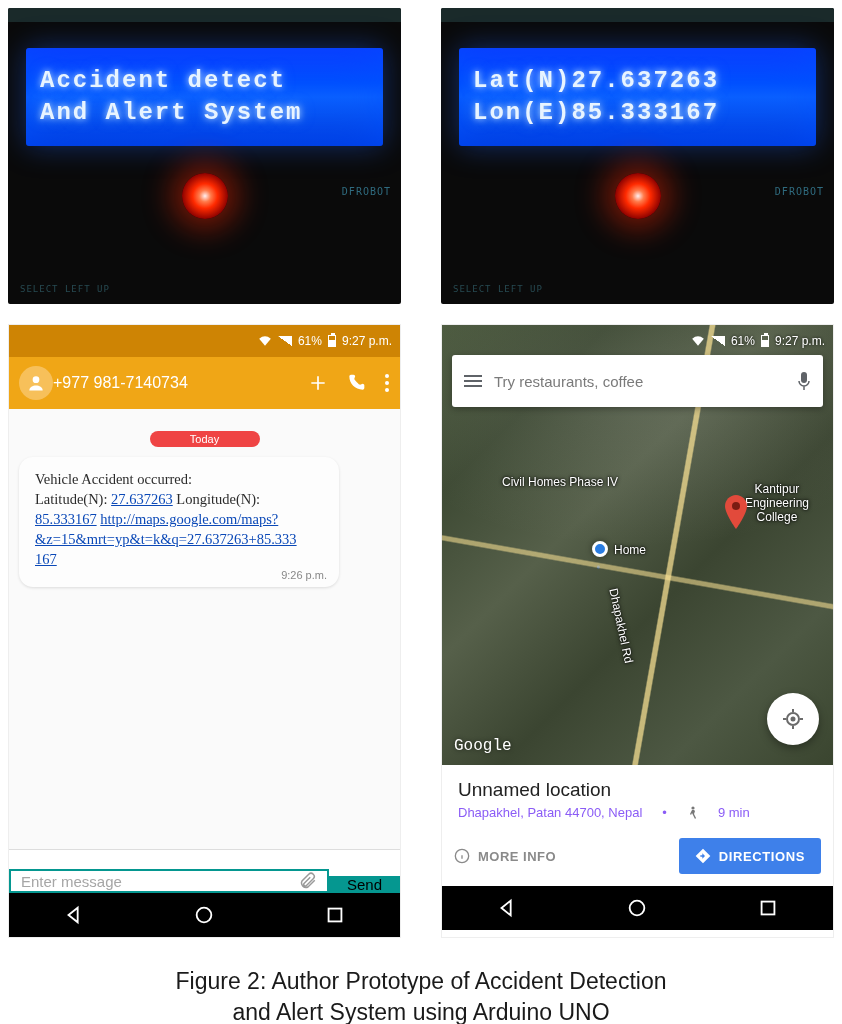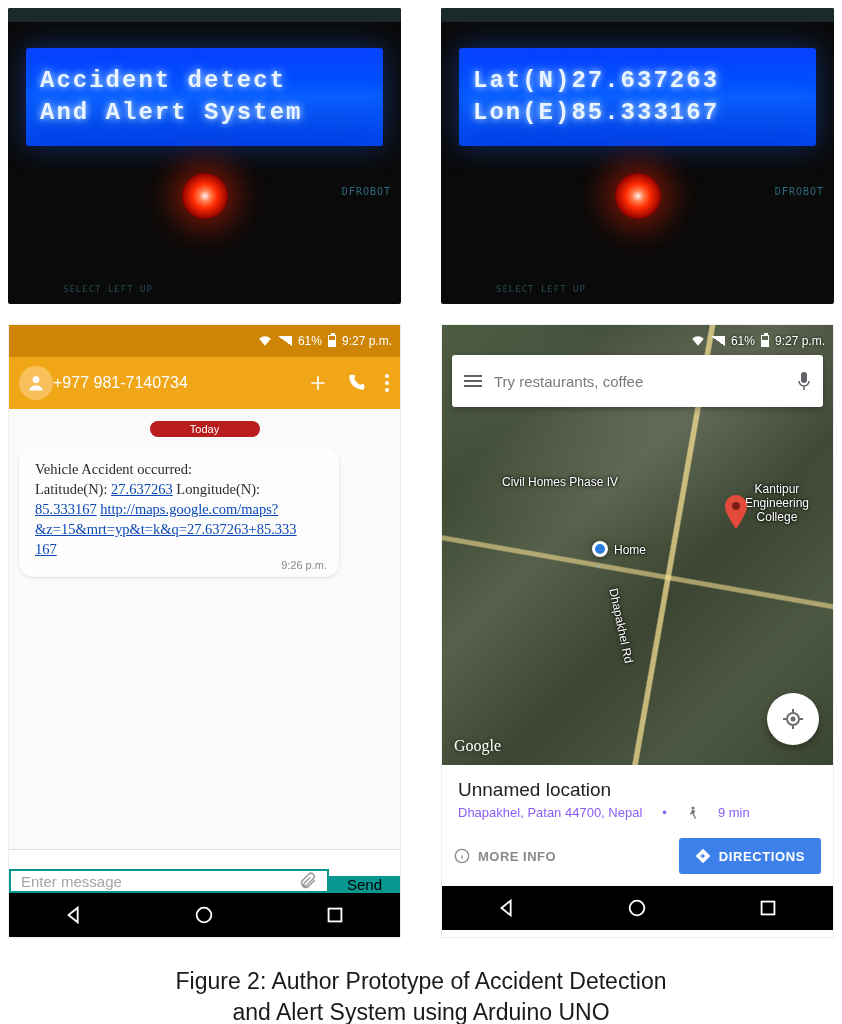"SELECT LEFT UP" .pcb-line { margin-left: 43px -> none }
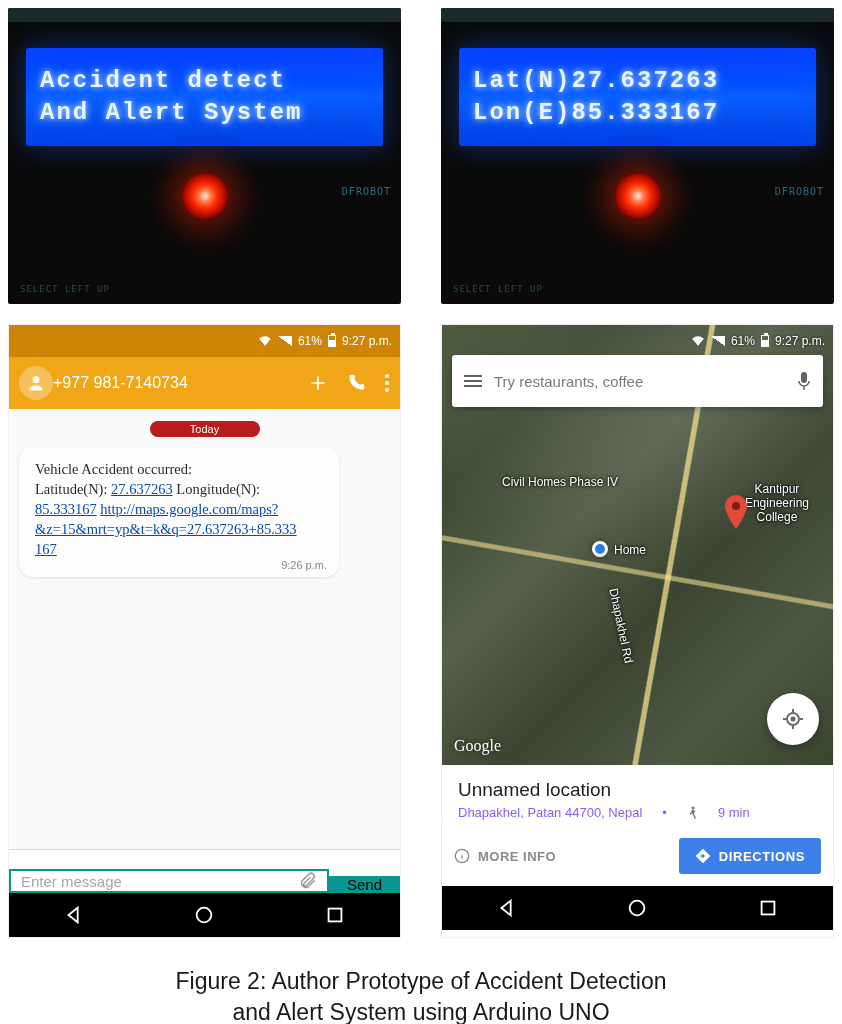"Today" .day-pill { background: #b91c1c -> #ef4444; margin: 2px auto 10px auto -> 12px auto 10px auto }
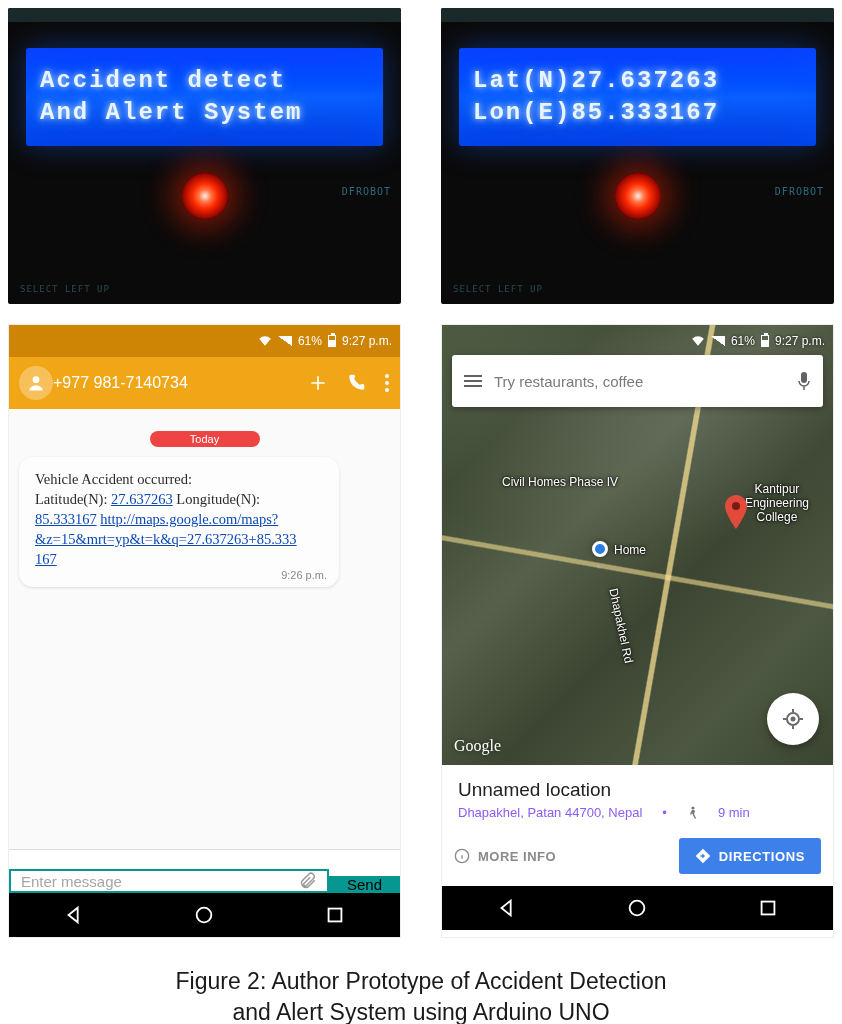"Google" .google-logo { font-family: Liberation Serif, serif -> Liberation Mono, monospace }
